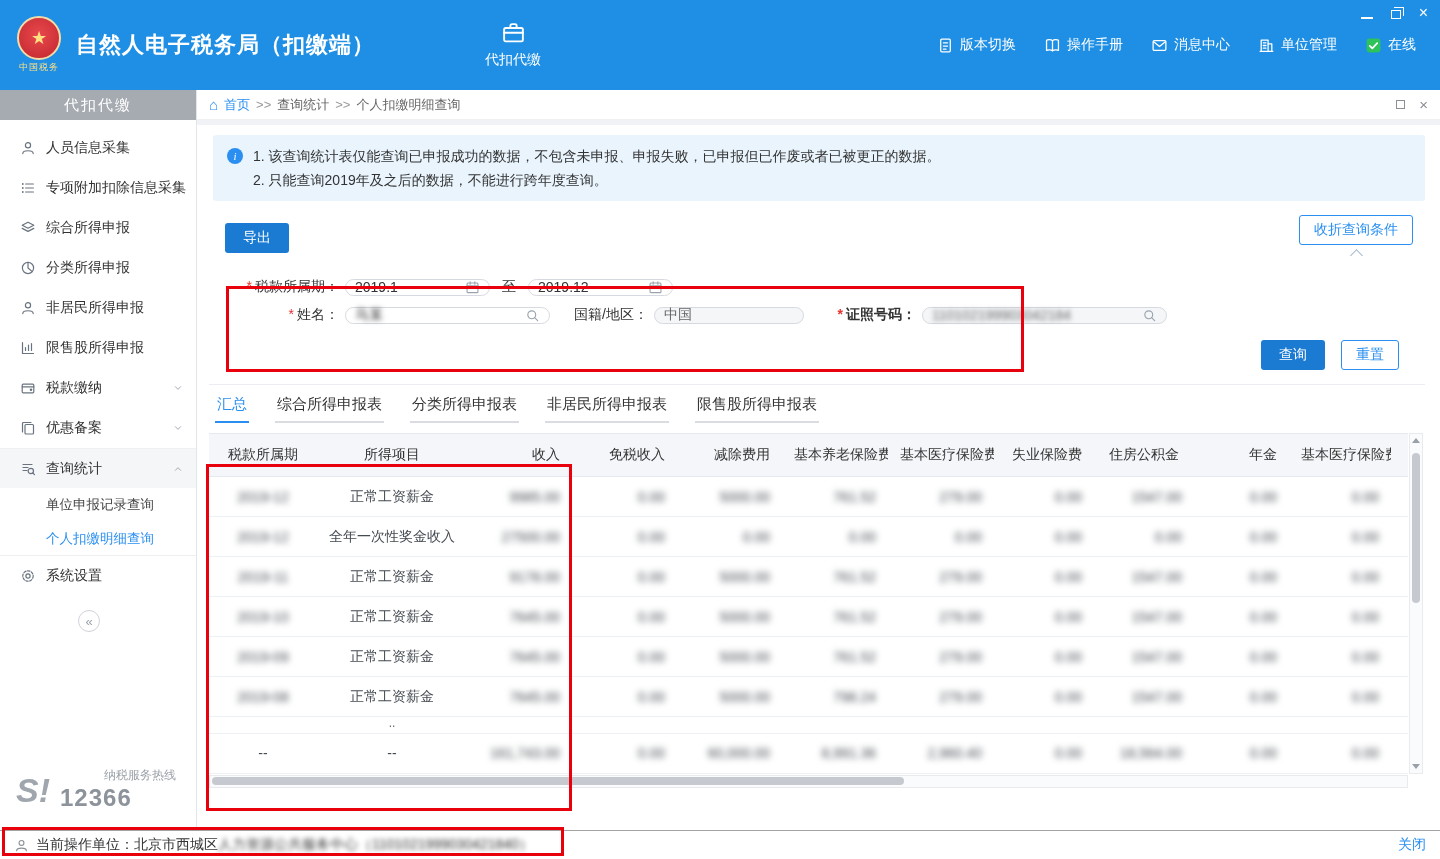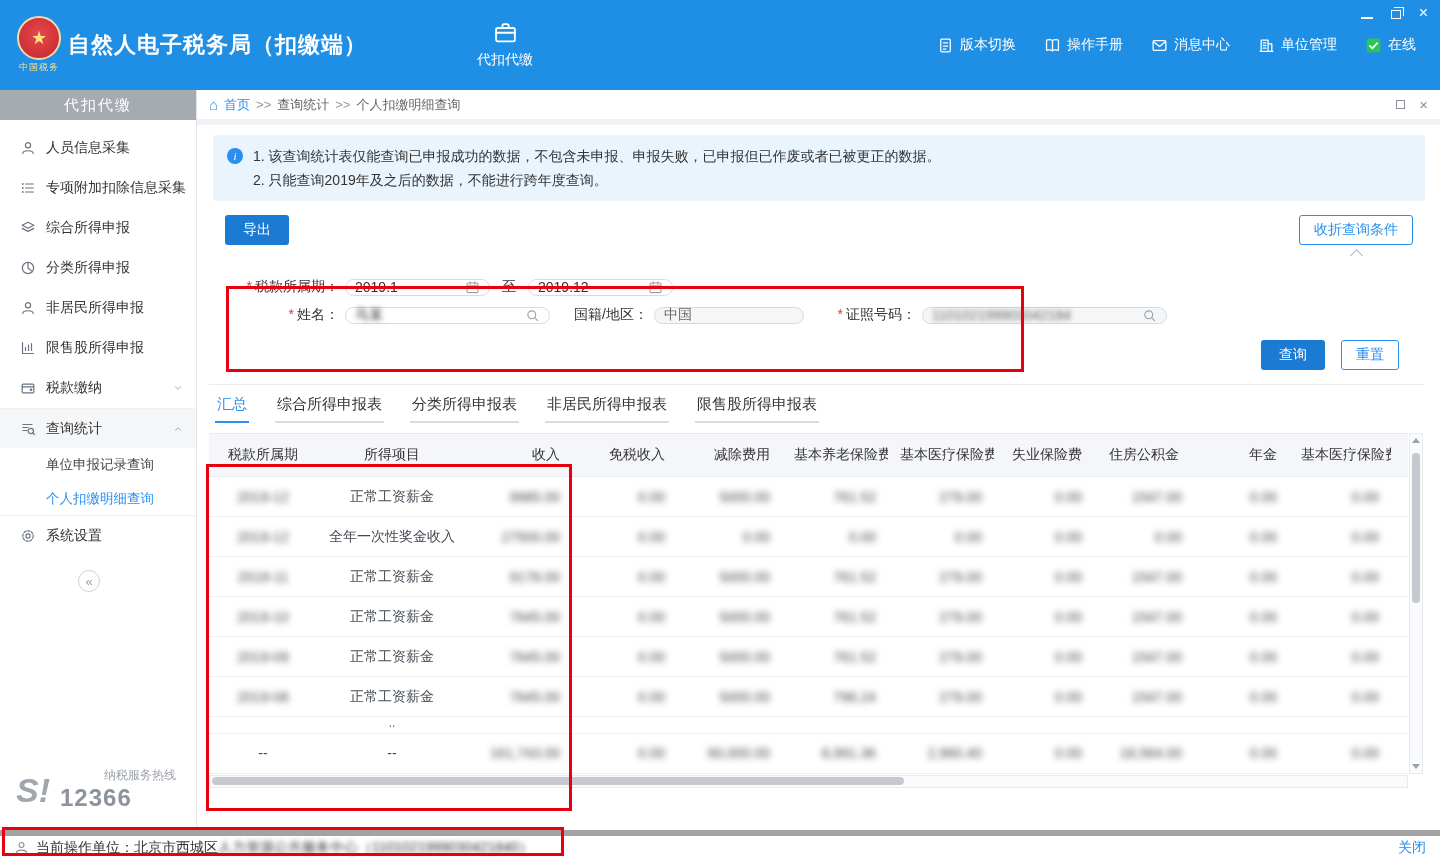"自然人电子税务局（扣缴端）" .app-title { margin-left: none -> 8px }
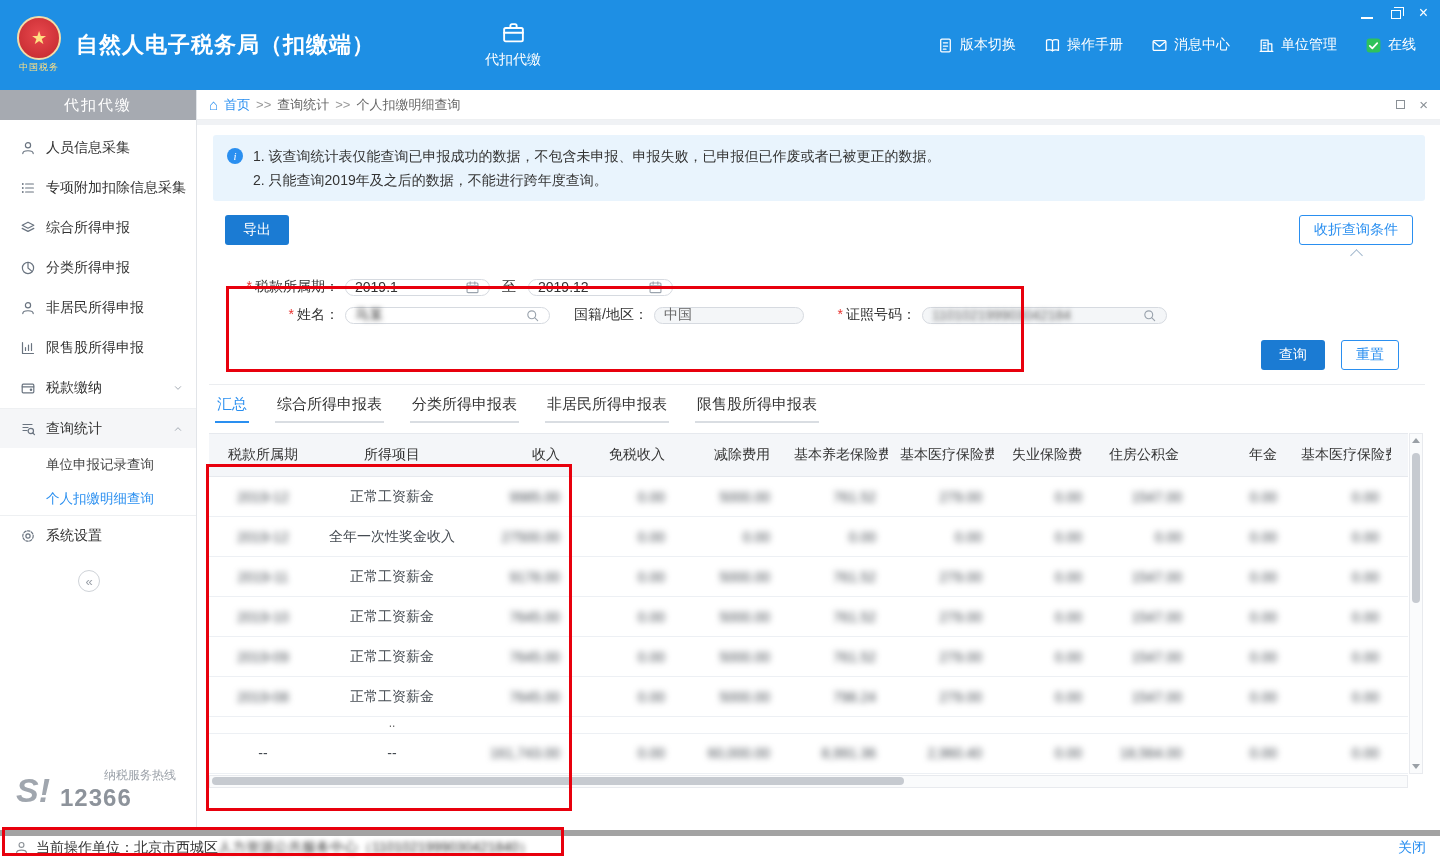"导出" .toolbar { align-items: flex-start -> center }
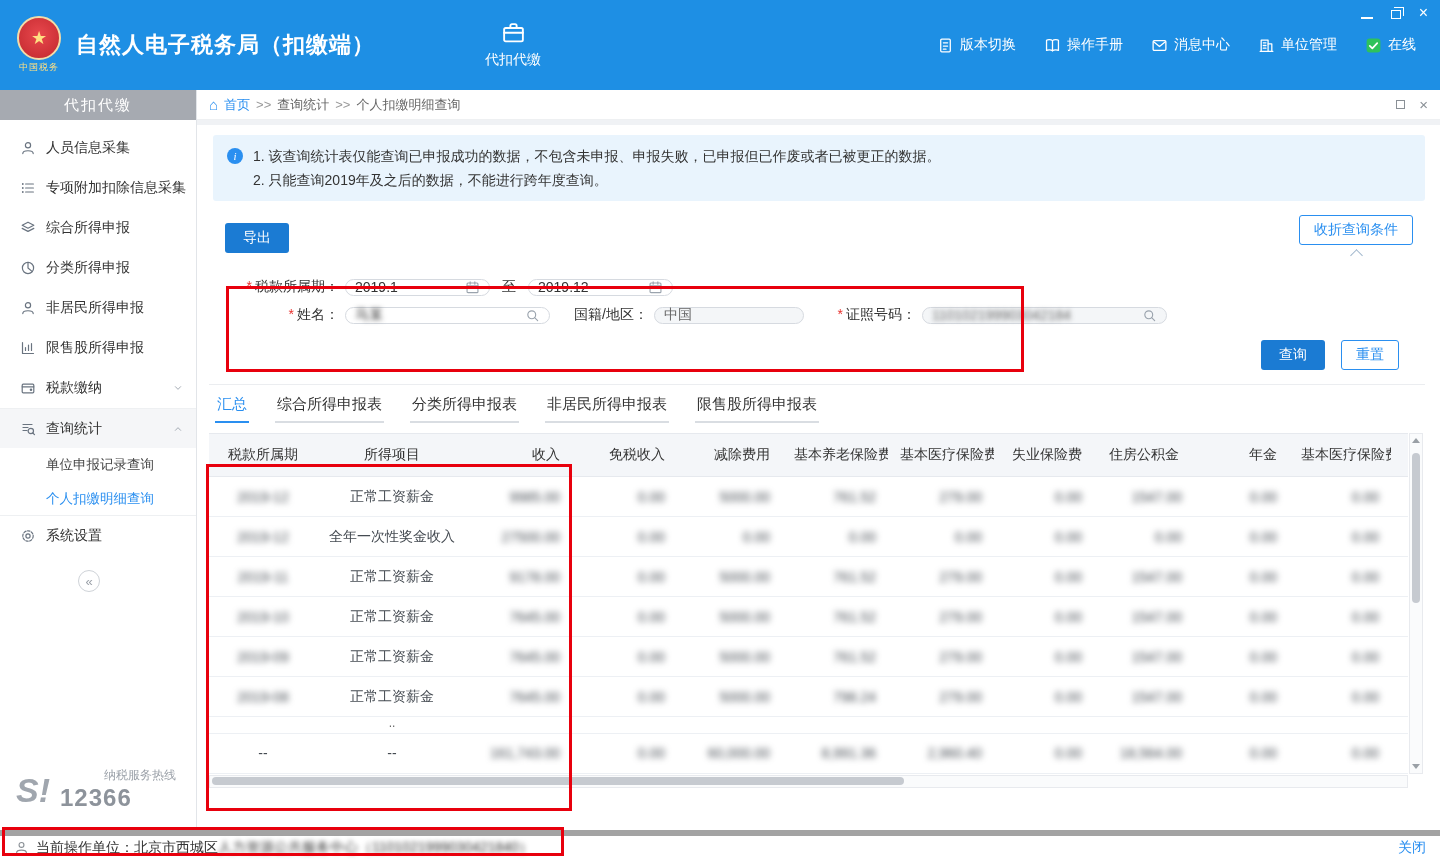"* 证照号码：" .w118 { font-weight: none -> bold }
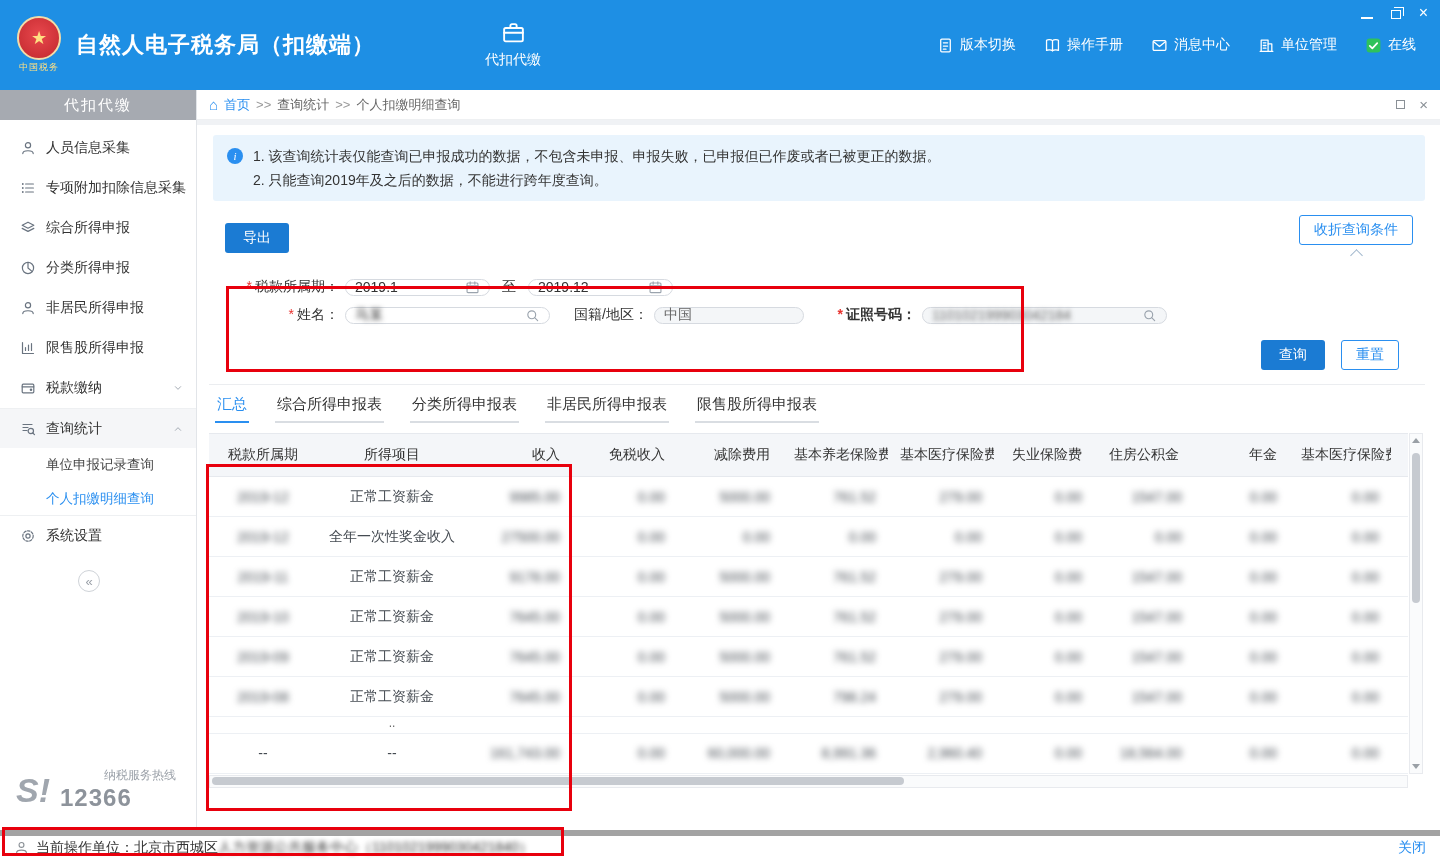"优惠备案" div.menu-item { html: none -> <div> <span> <svg> <rect></rect> <path></path> </svg> </span> <span>优惠备案</span> <span> <svg> <path></path> </svg> </span> </div> }
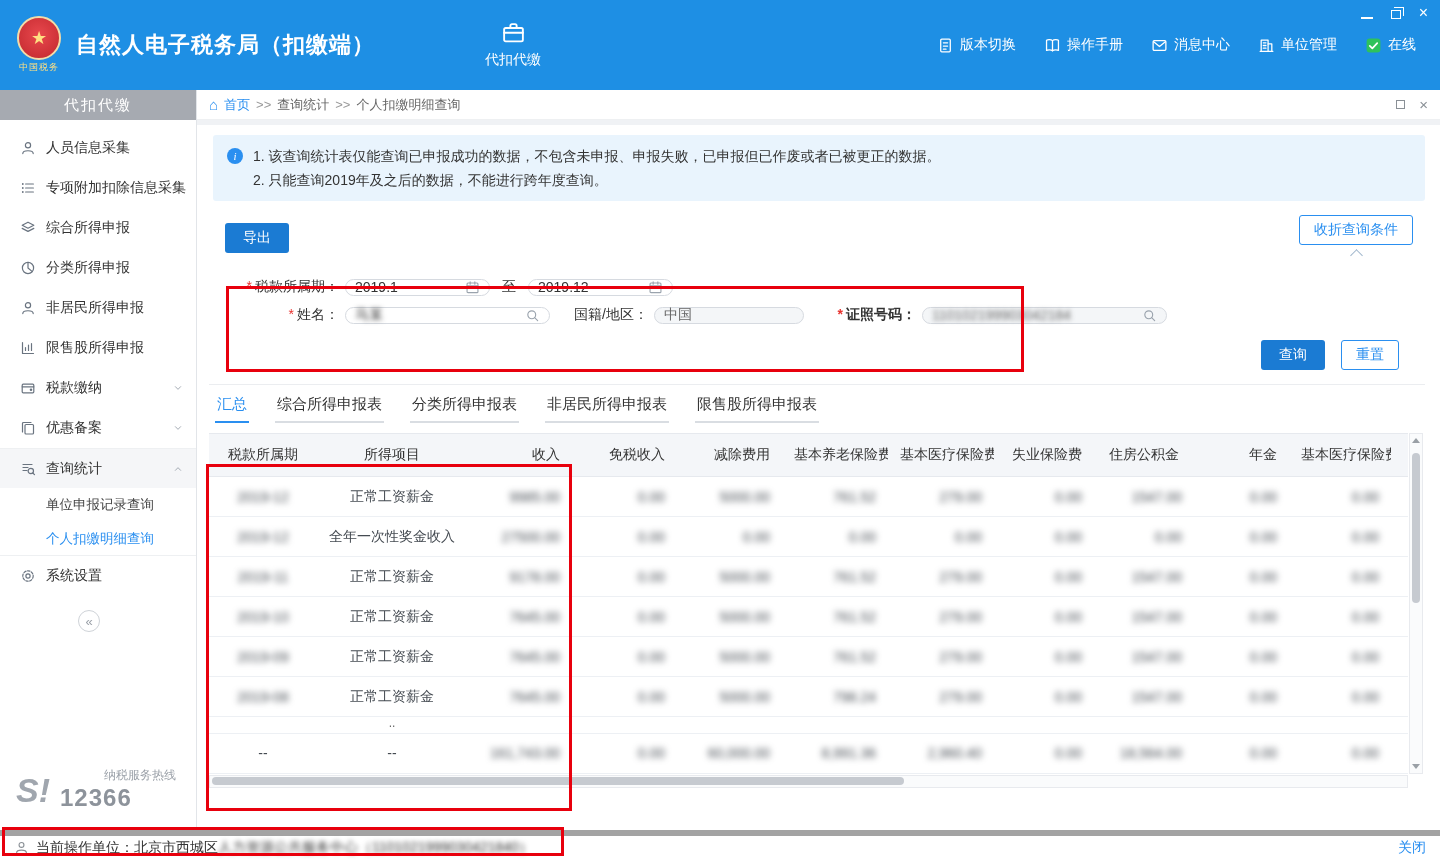"当前操作单位：北京市西城区" .statusbar { border-top: 6px solid #a3a3a3 -> 1px solid #a3a3a3 }
